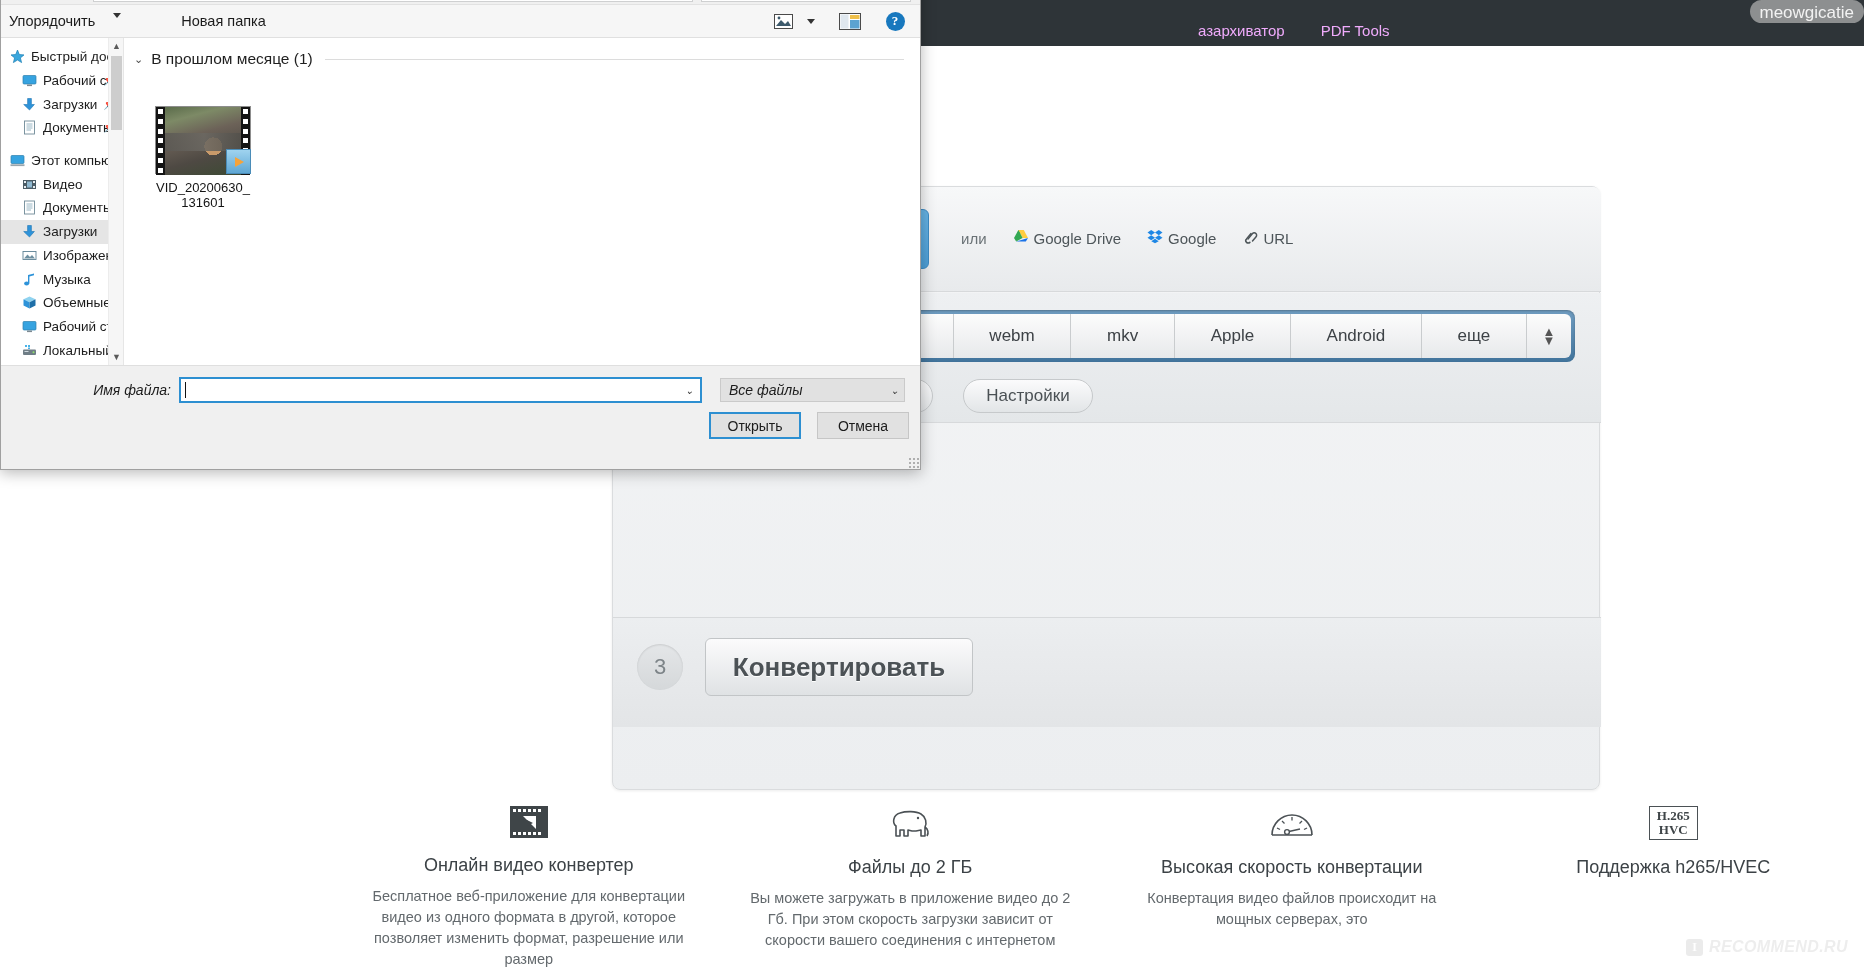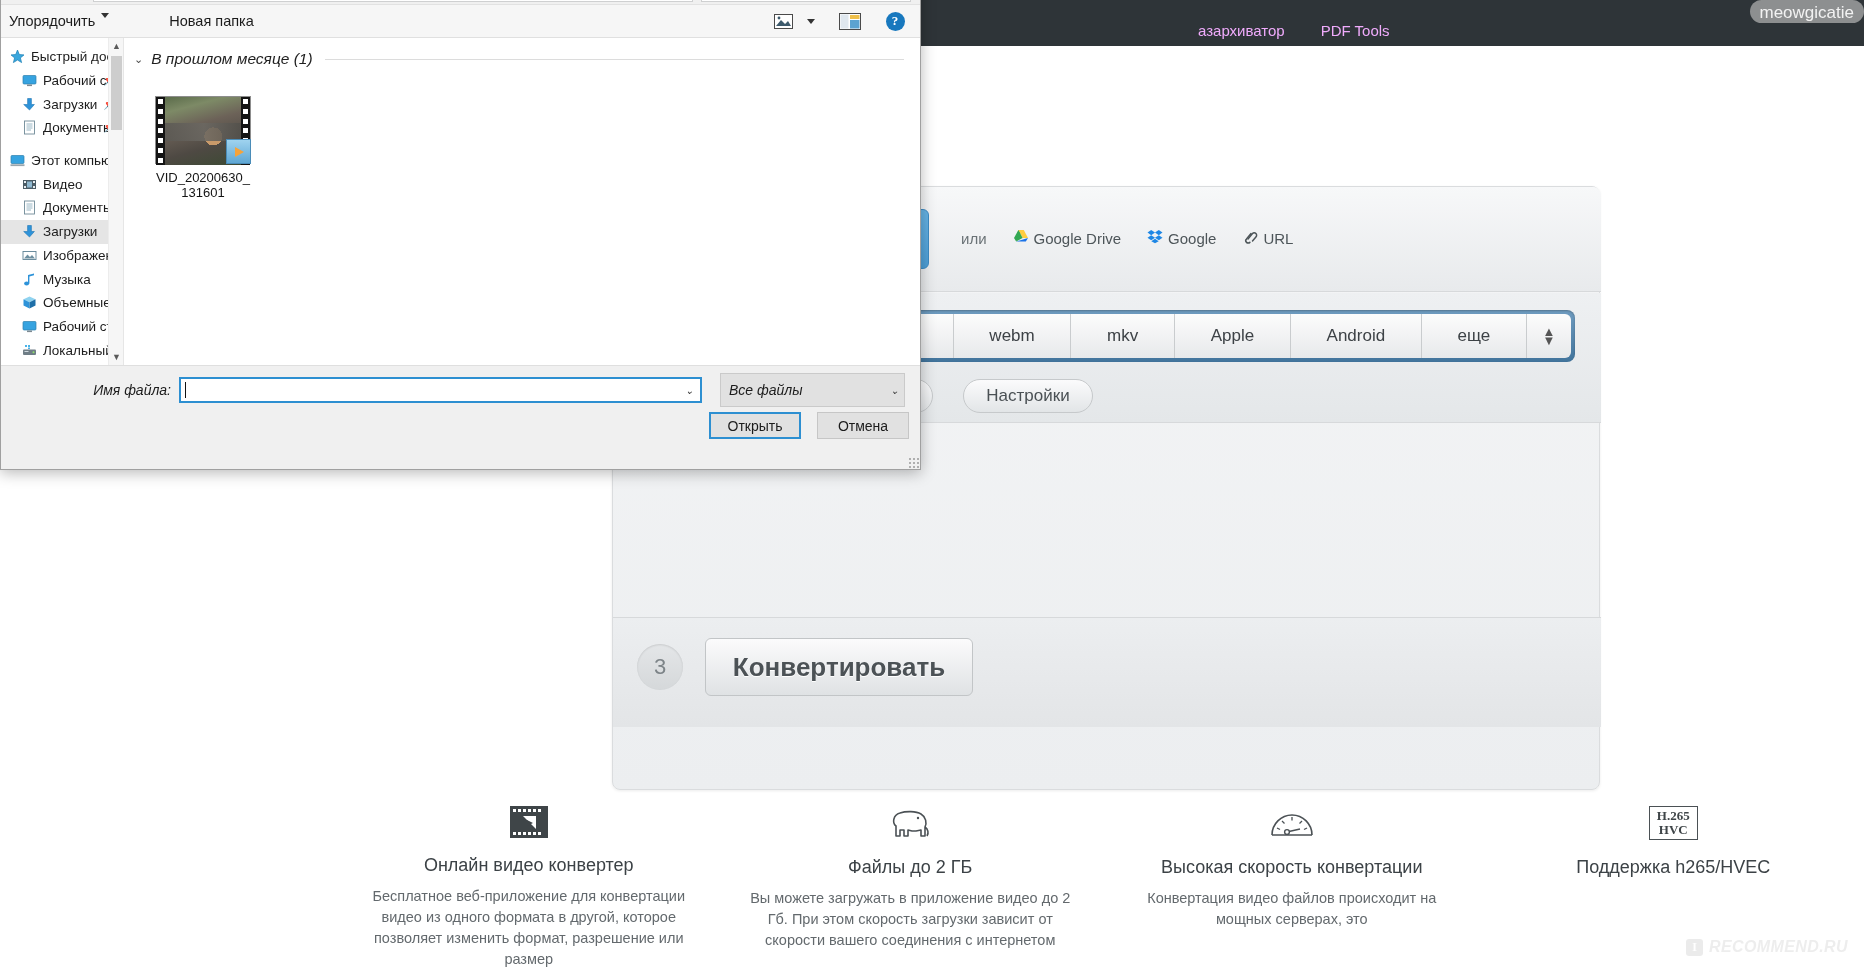"Упорядочить" #dlg-cmdbar .cmd { gap: 6px -> 18px }
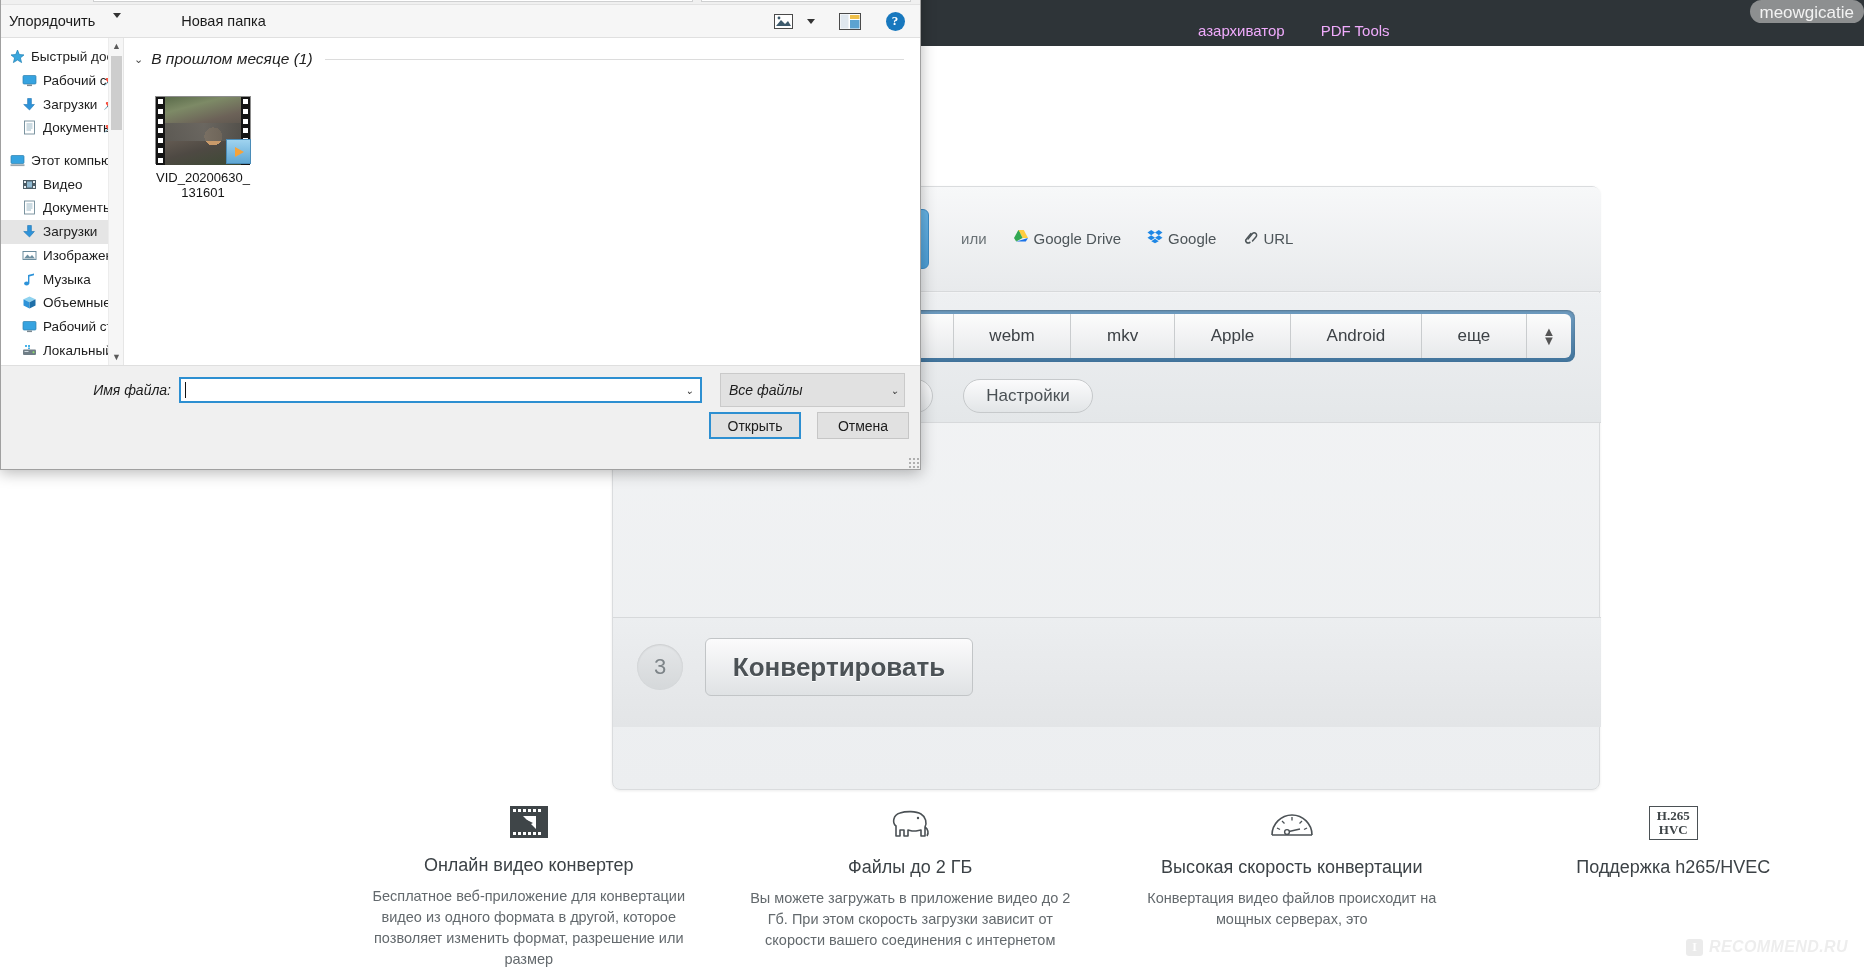"В прошлом месяце (1)" #group-header .gh-label { font-style: italic -> none }
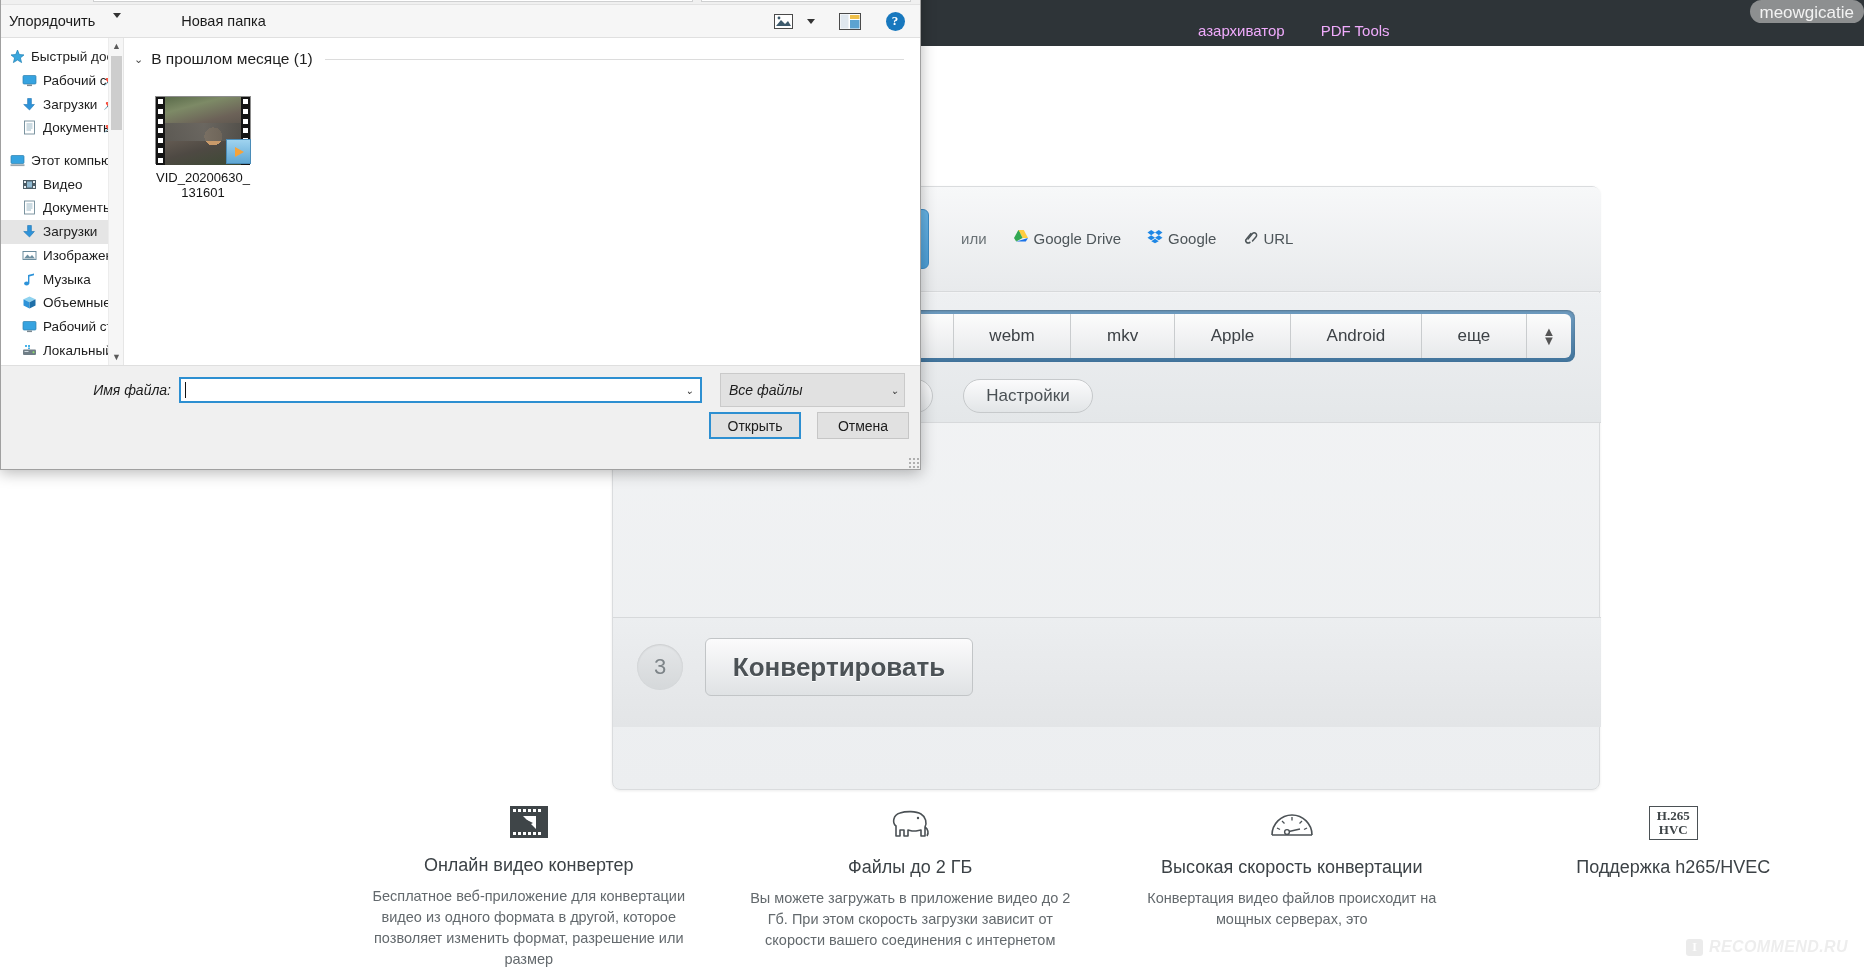"VID_20200630_131601" #file-grid { top: 58px -> 68px }
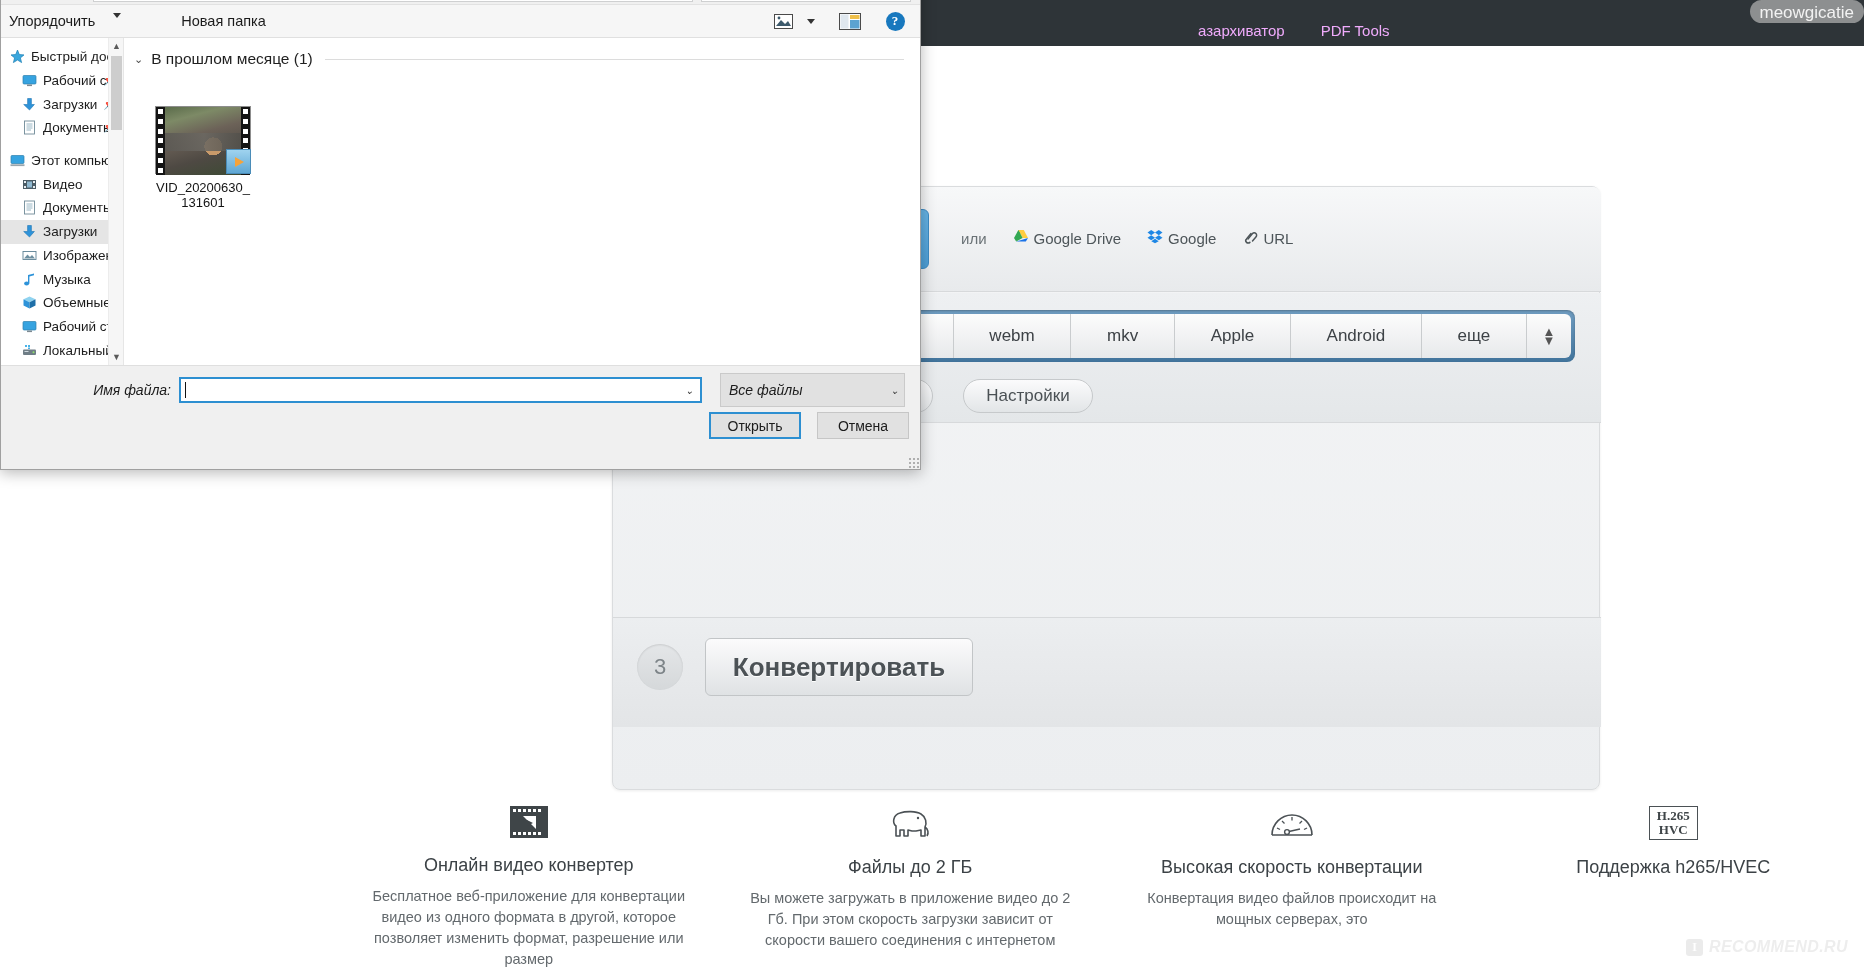"Все файлы" #filter-select { height: 34px -> 24px }
